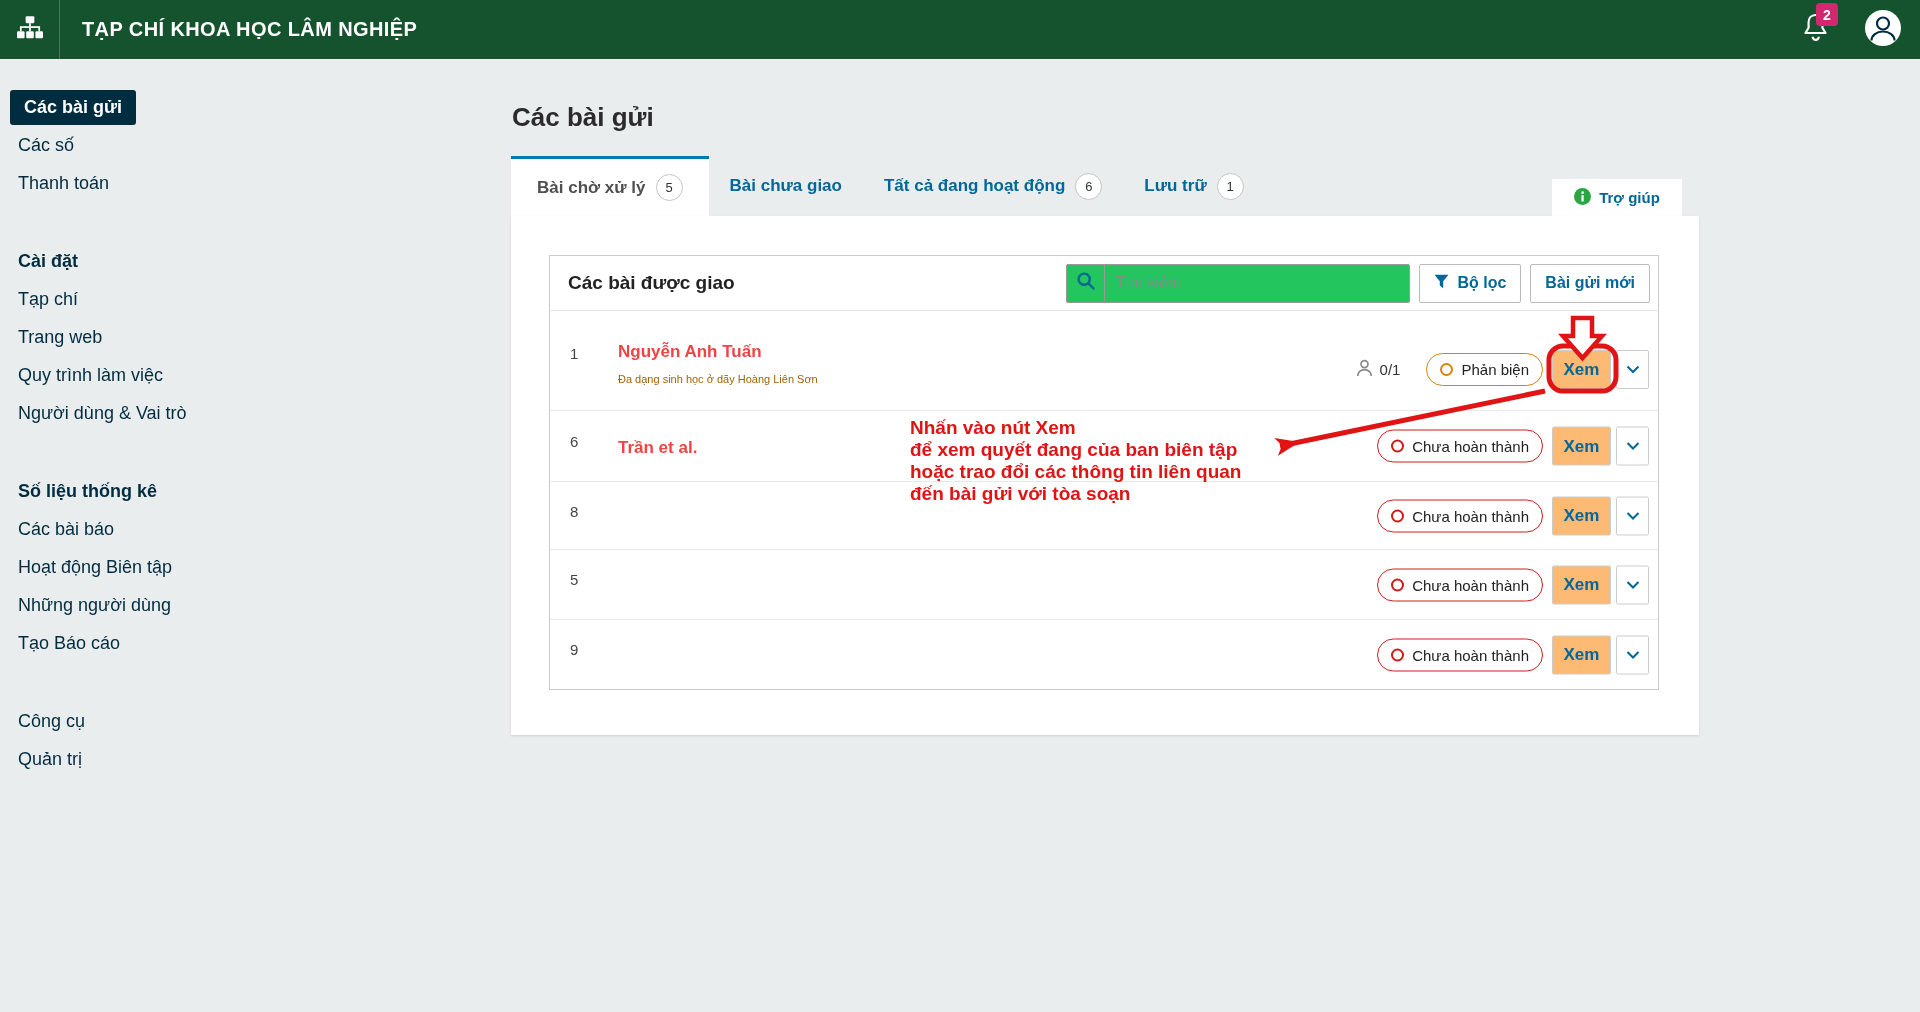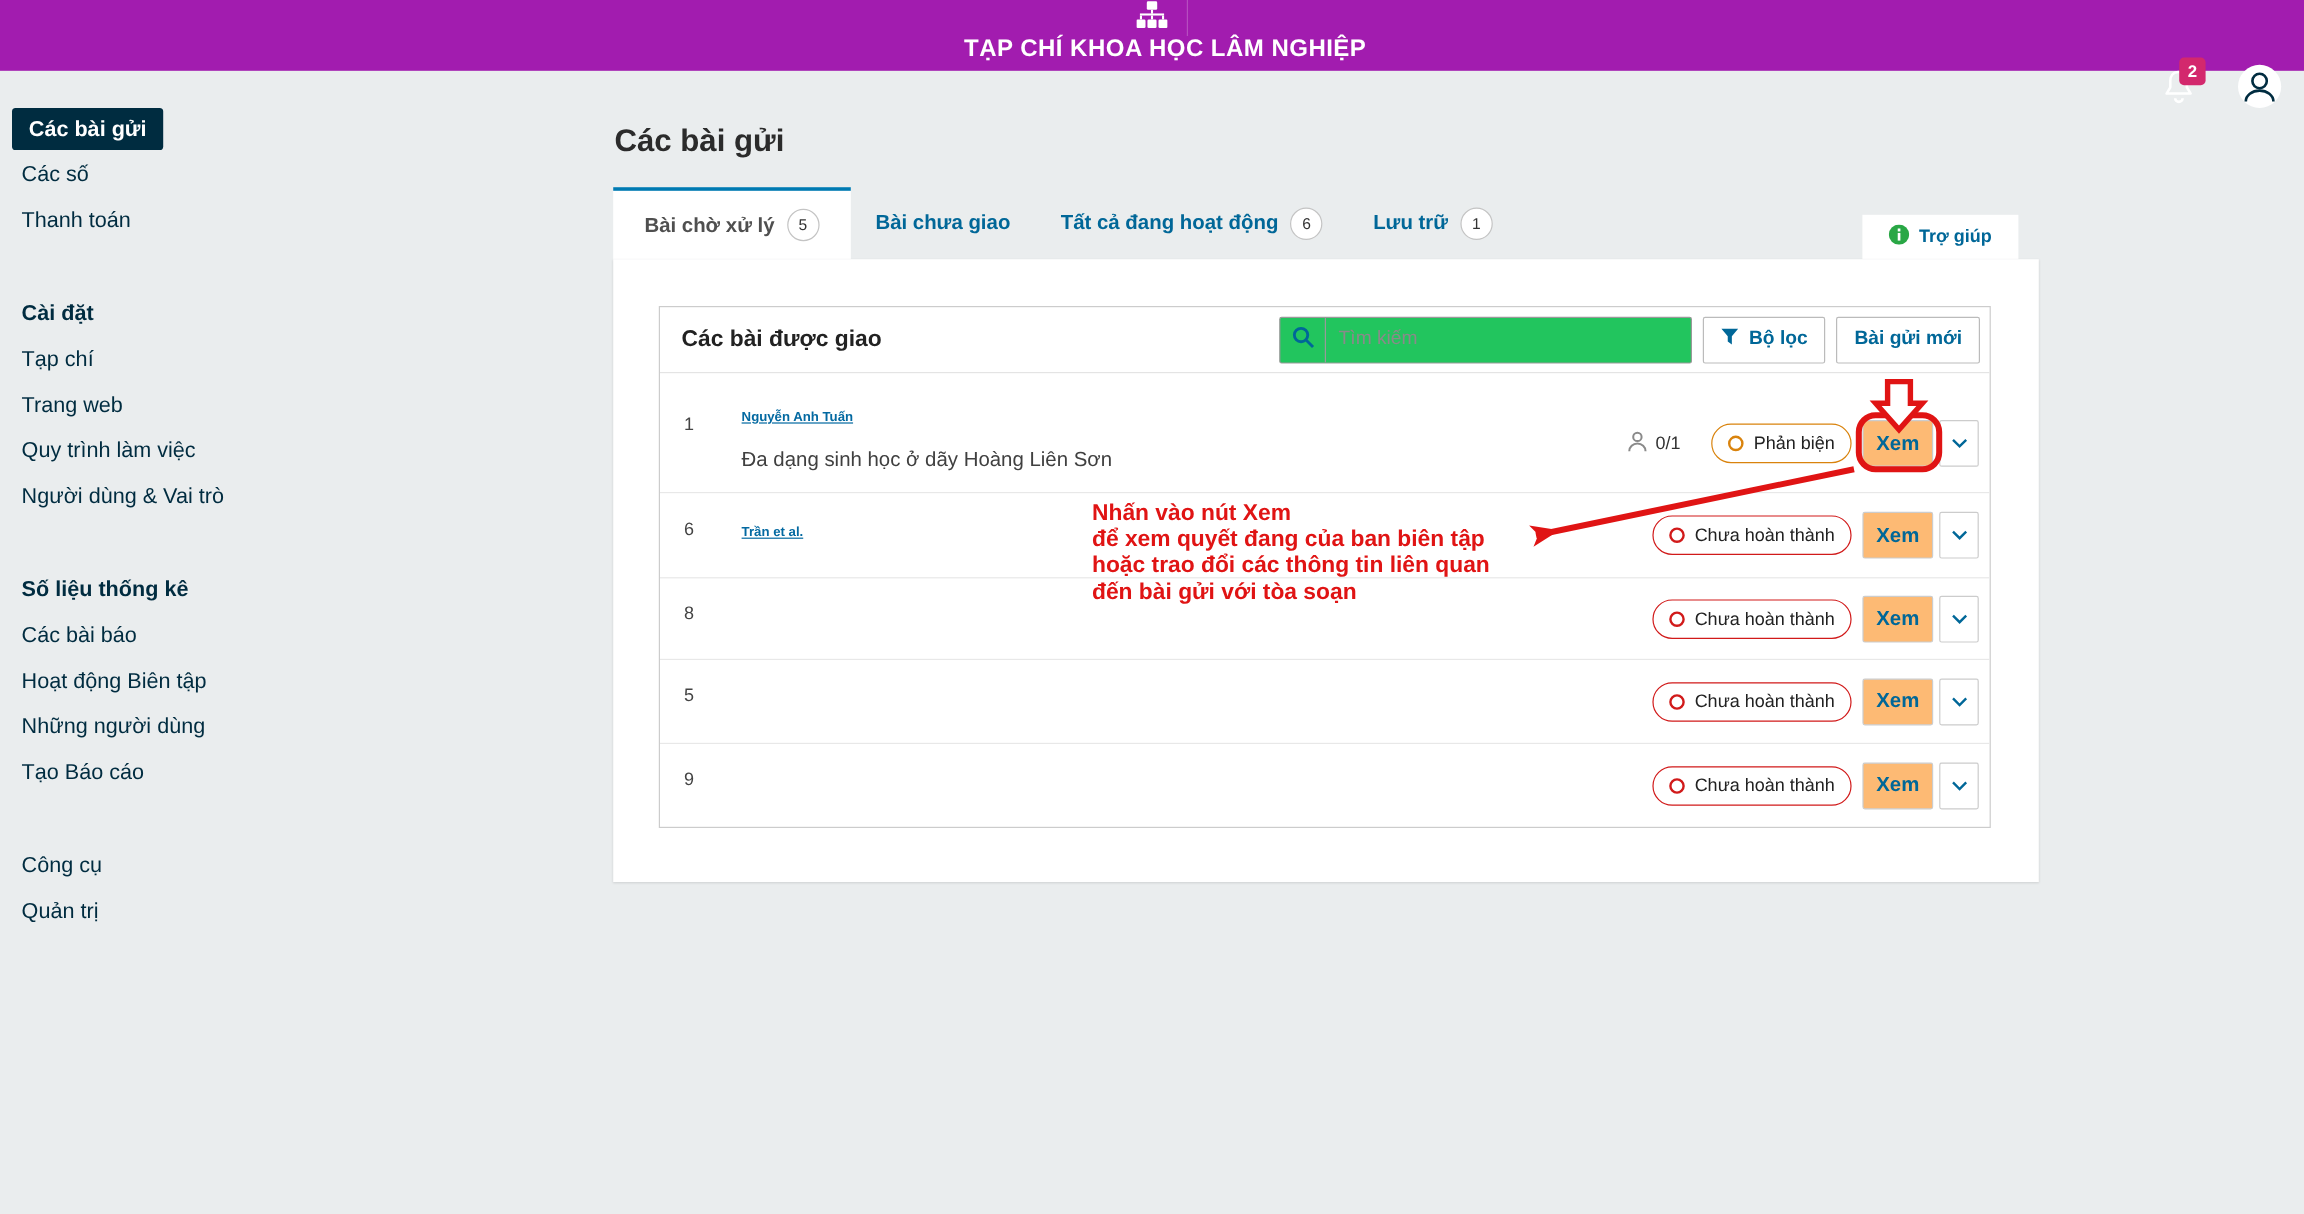"TẠP CHÍ KHOA HỌC LÂM" .topbar { background: #a21caf -> #14532d; flex-direction: column -> none }
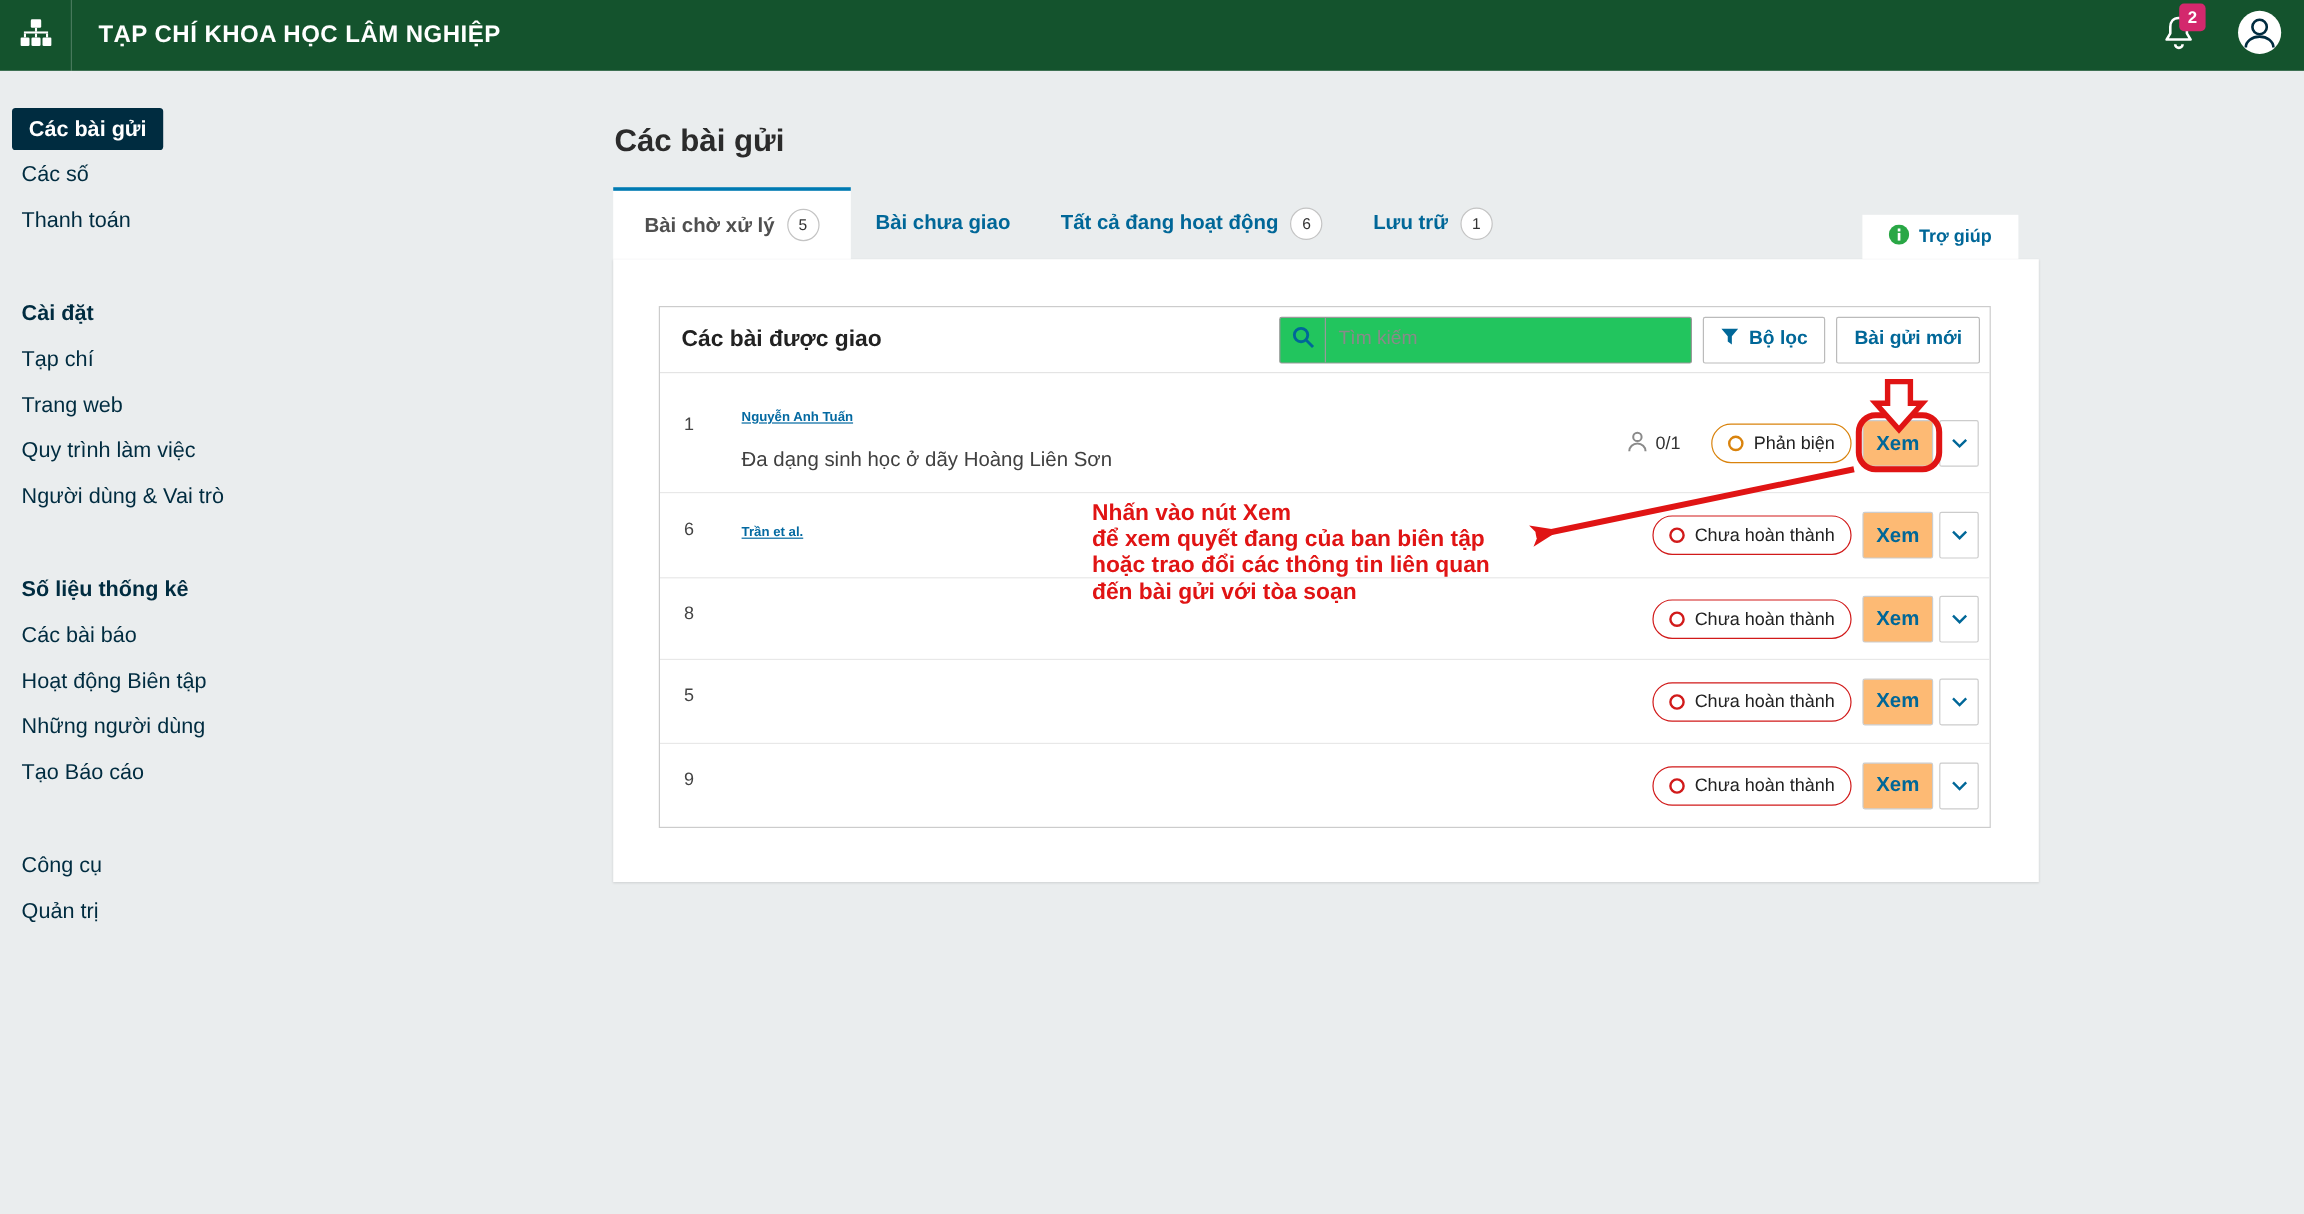"Nguyễn Anh Tuấn" .row-author { color: #0369a1 -> #ef4444; font-size: 11px -> 17px; text-decoration: underline -> none }
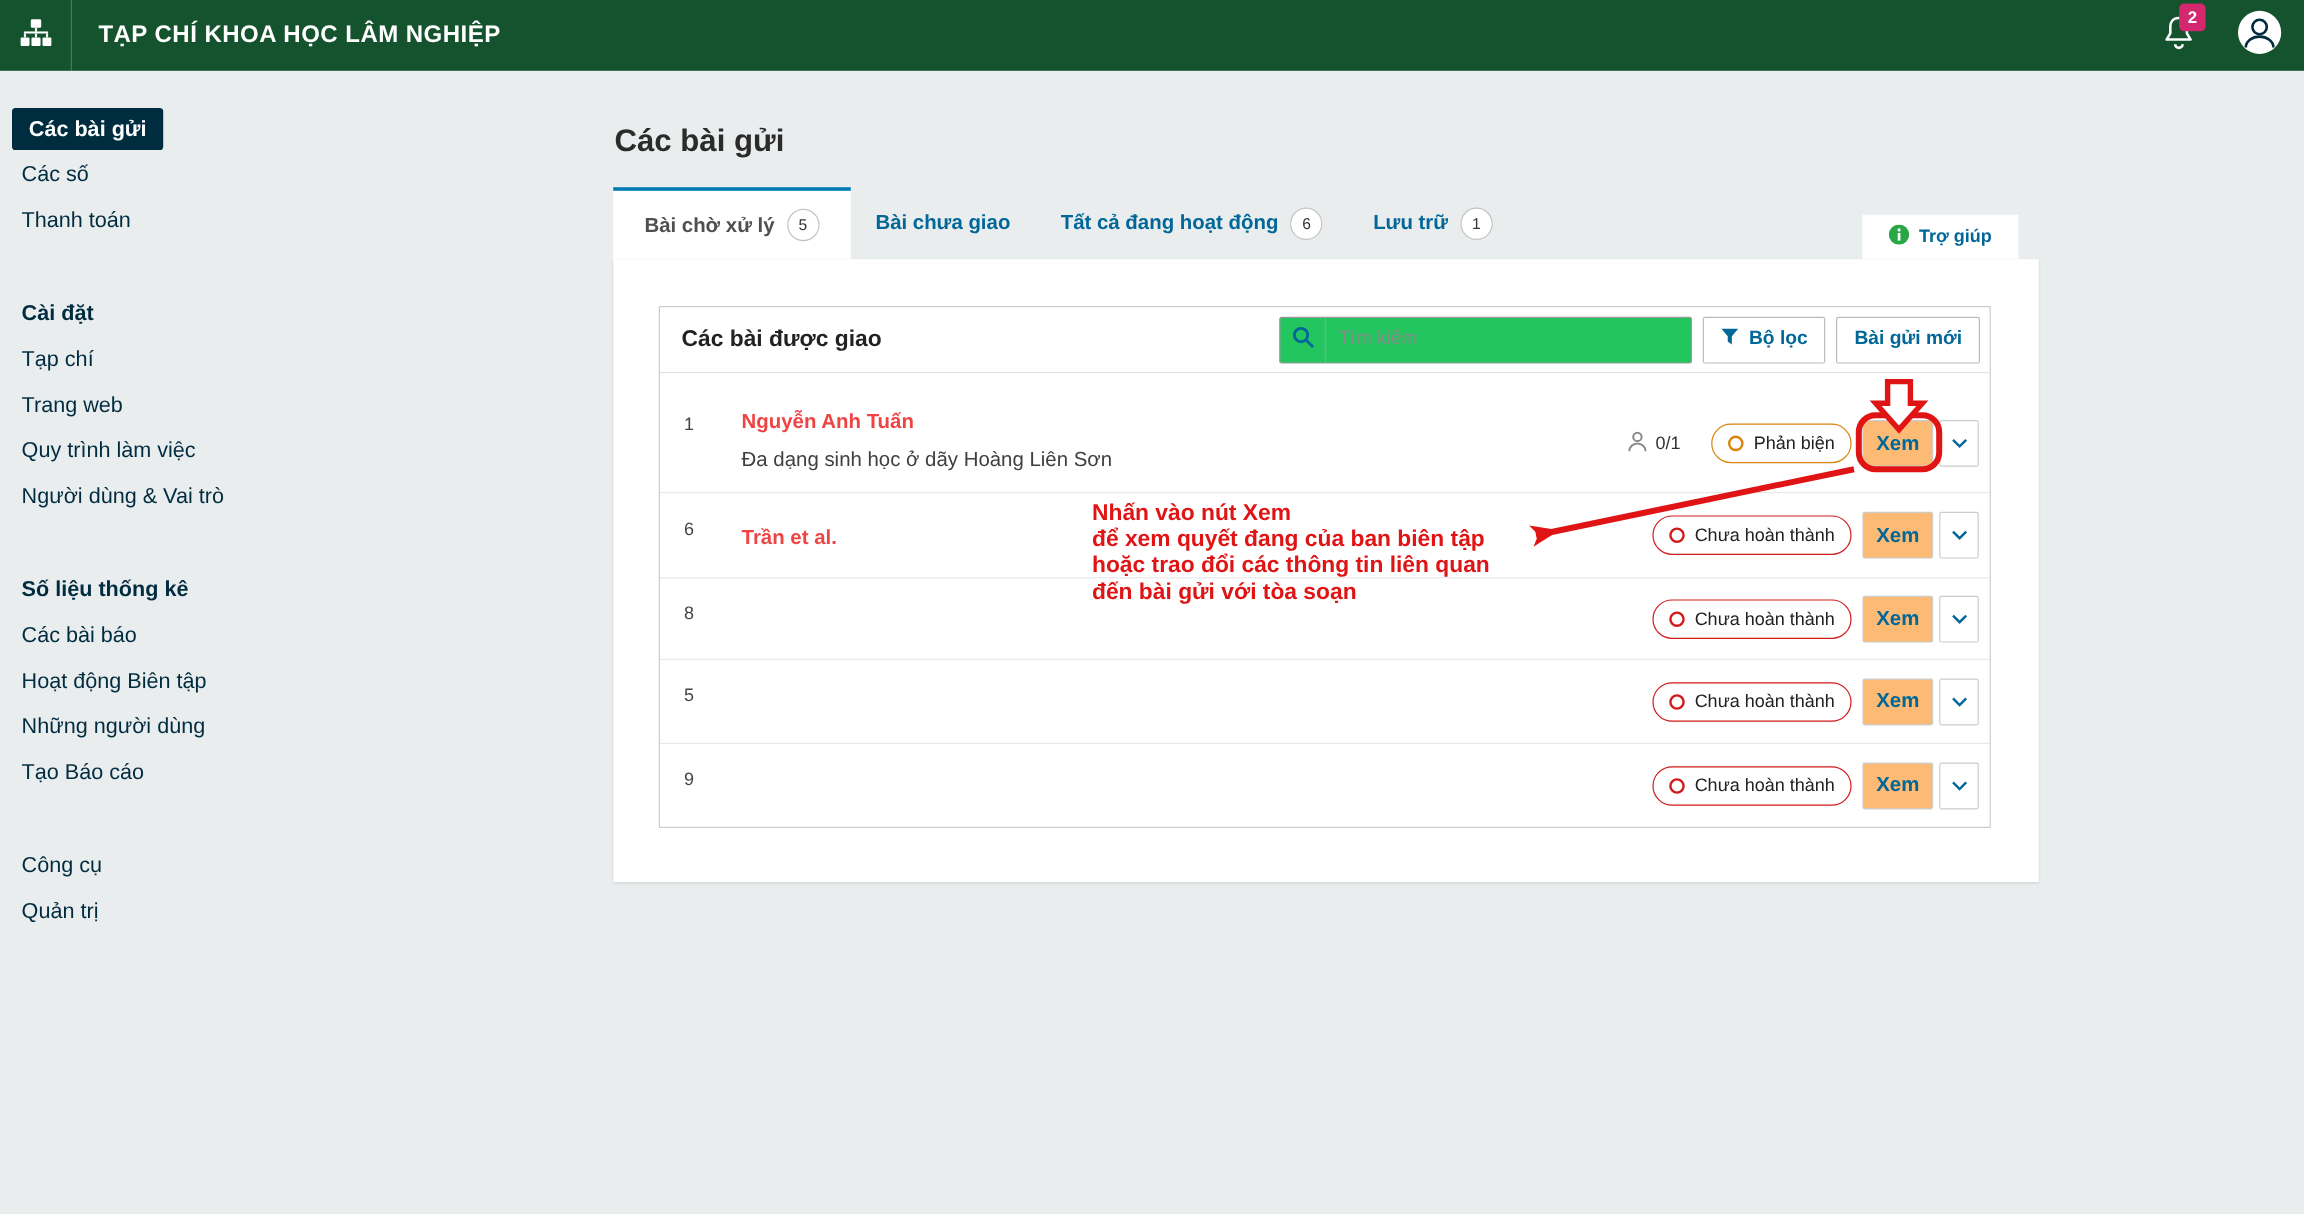"Đa dạng sinh học ở" .row-title { color: #404040 -> #a16207; font-size: 17px -> 11px }
